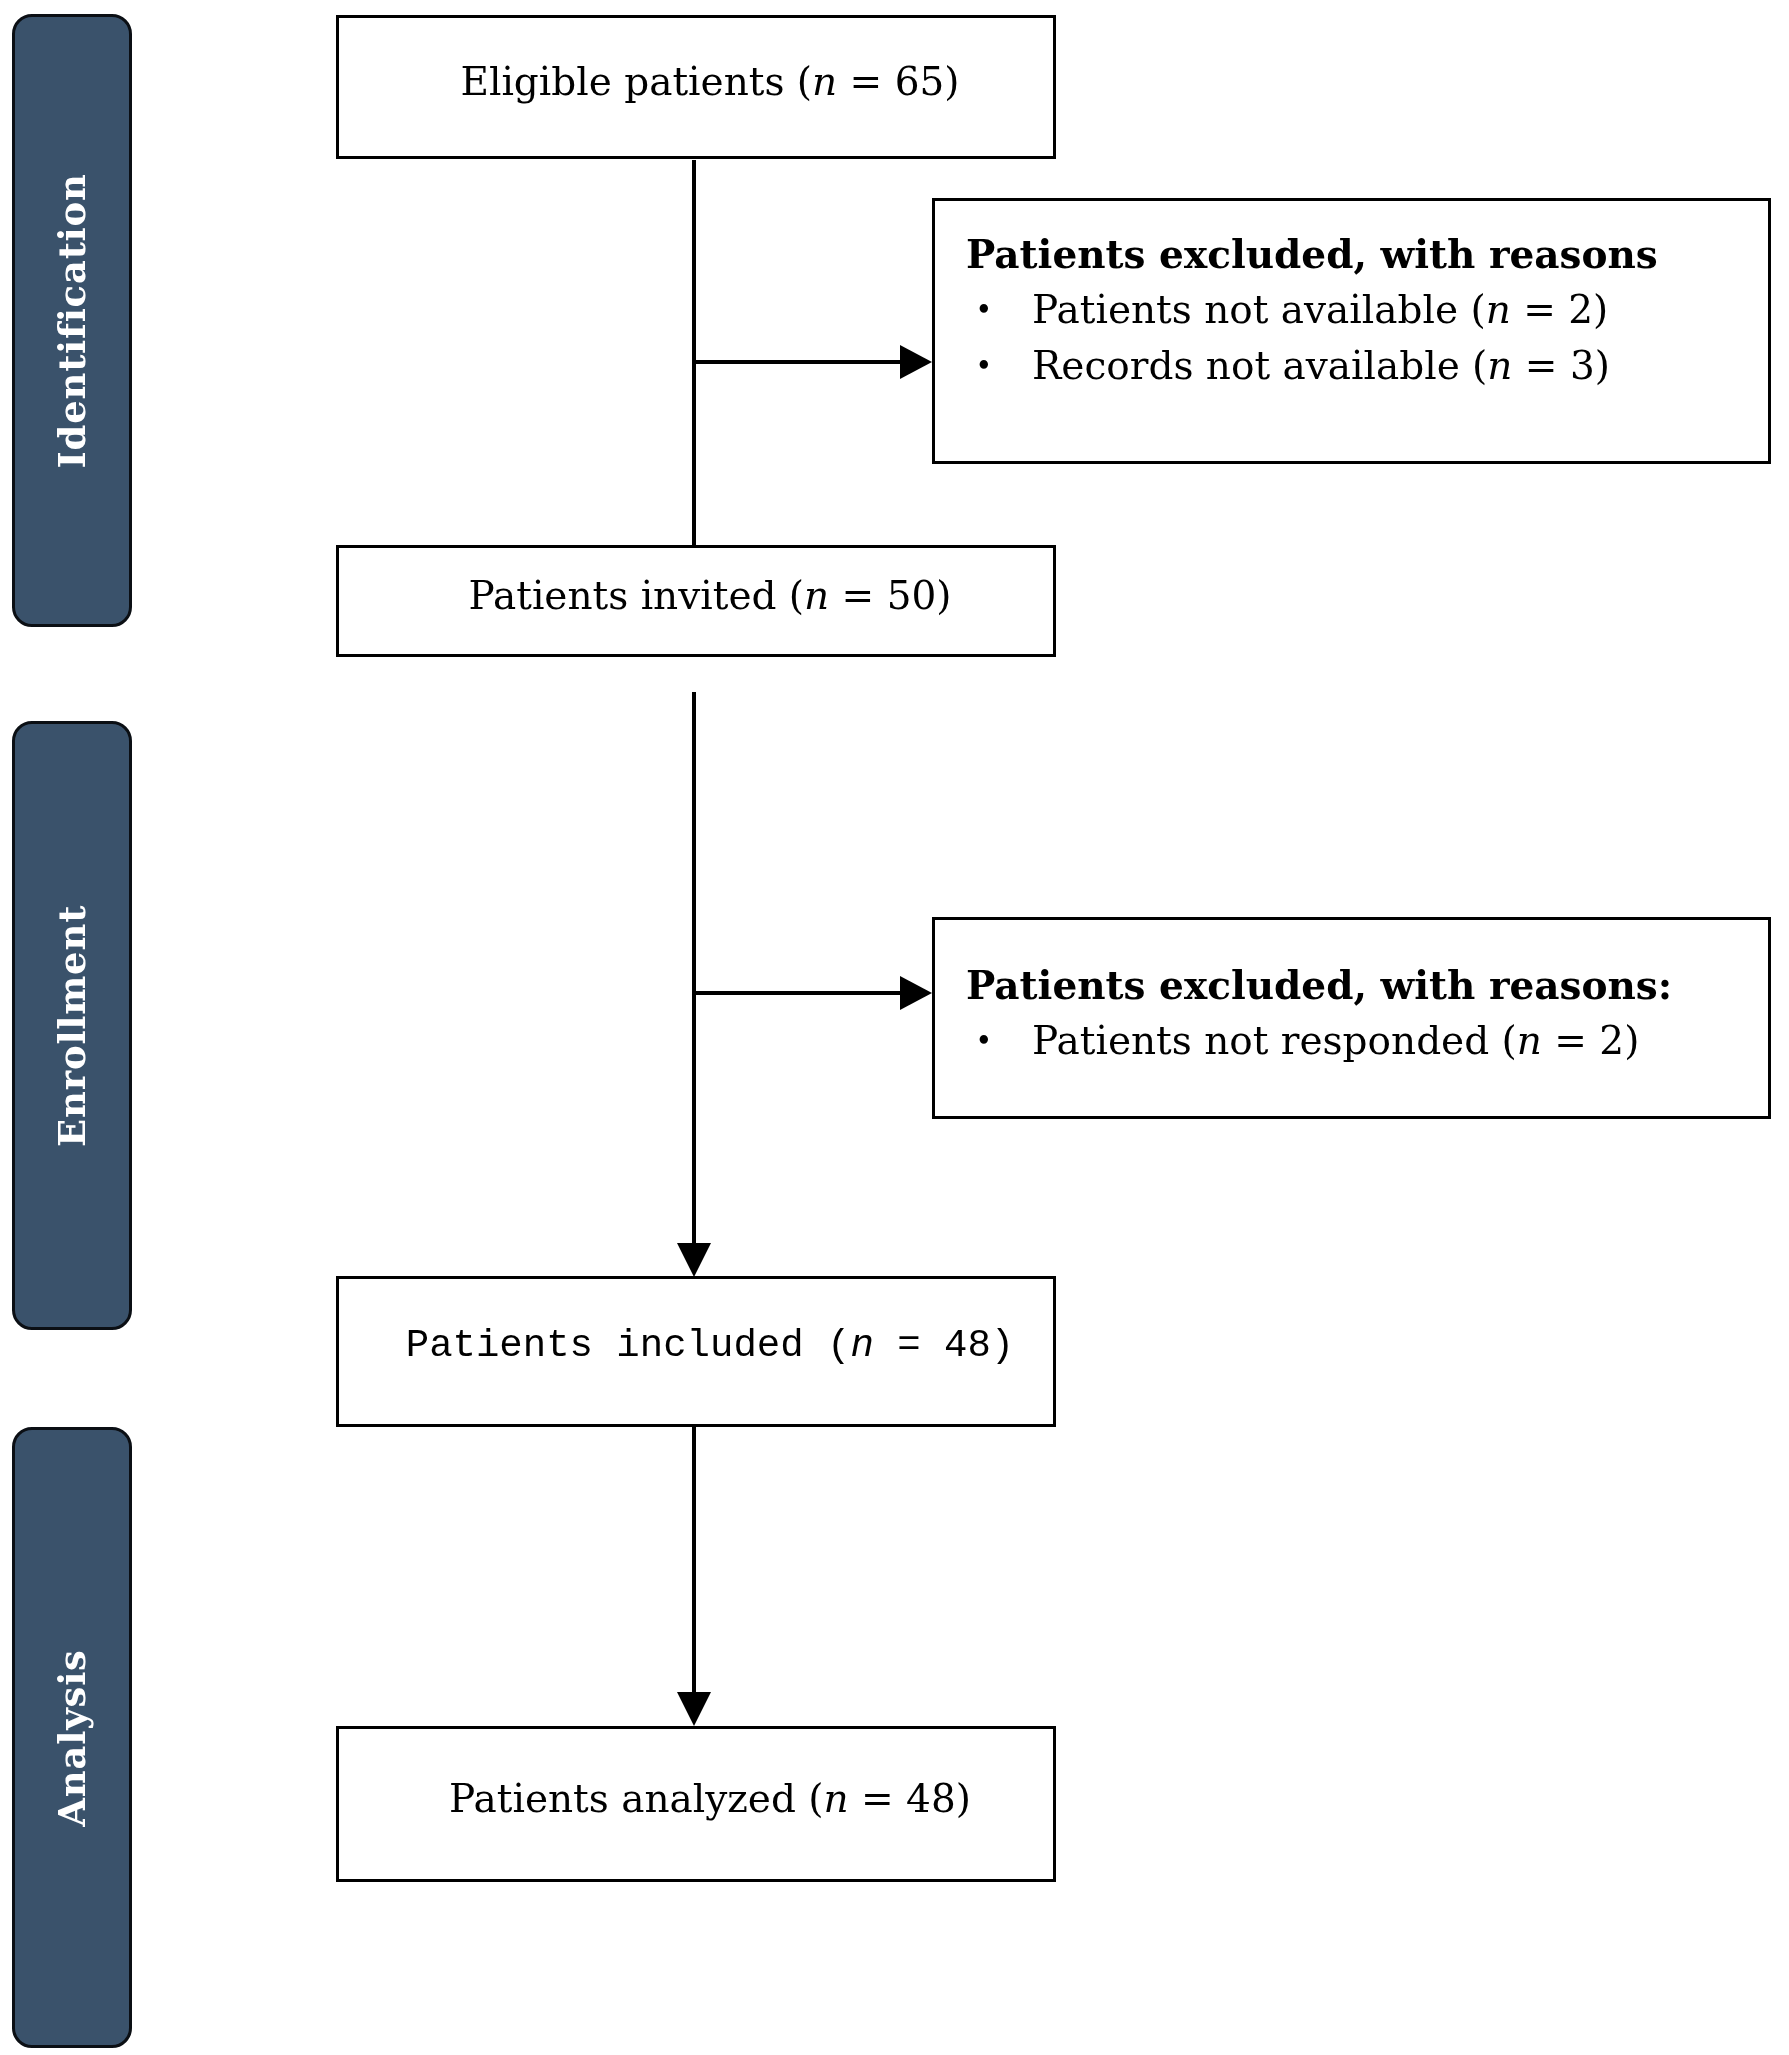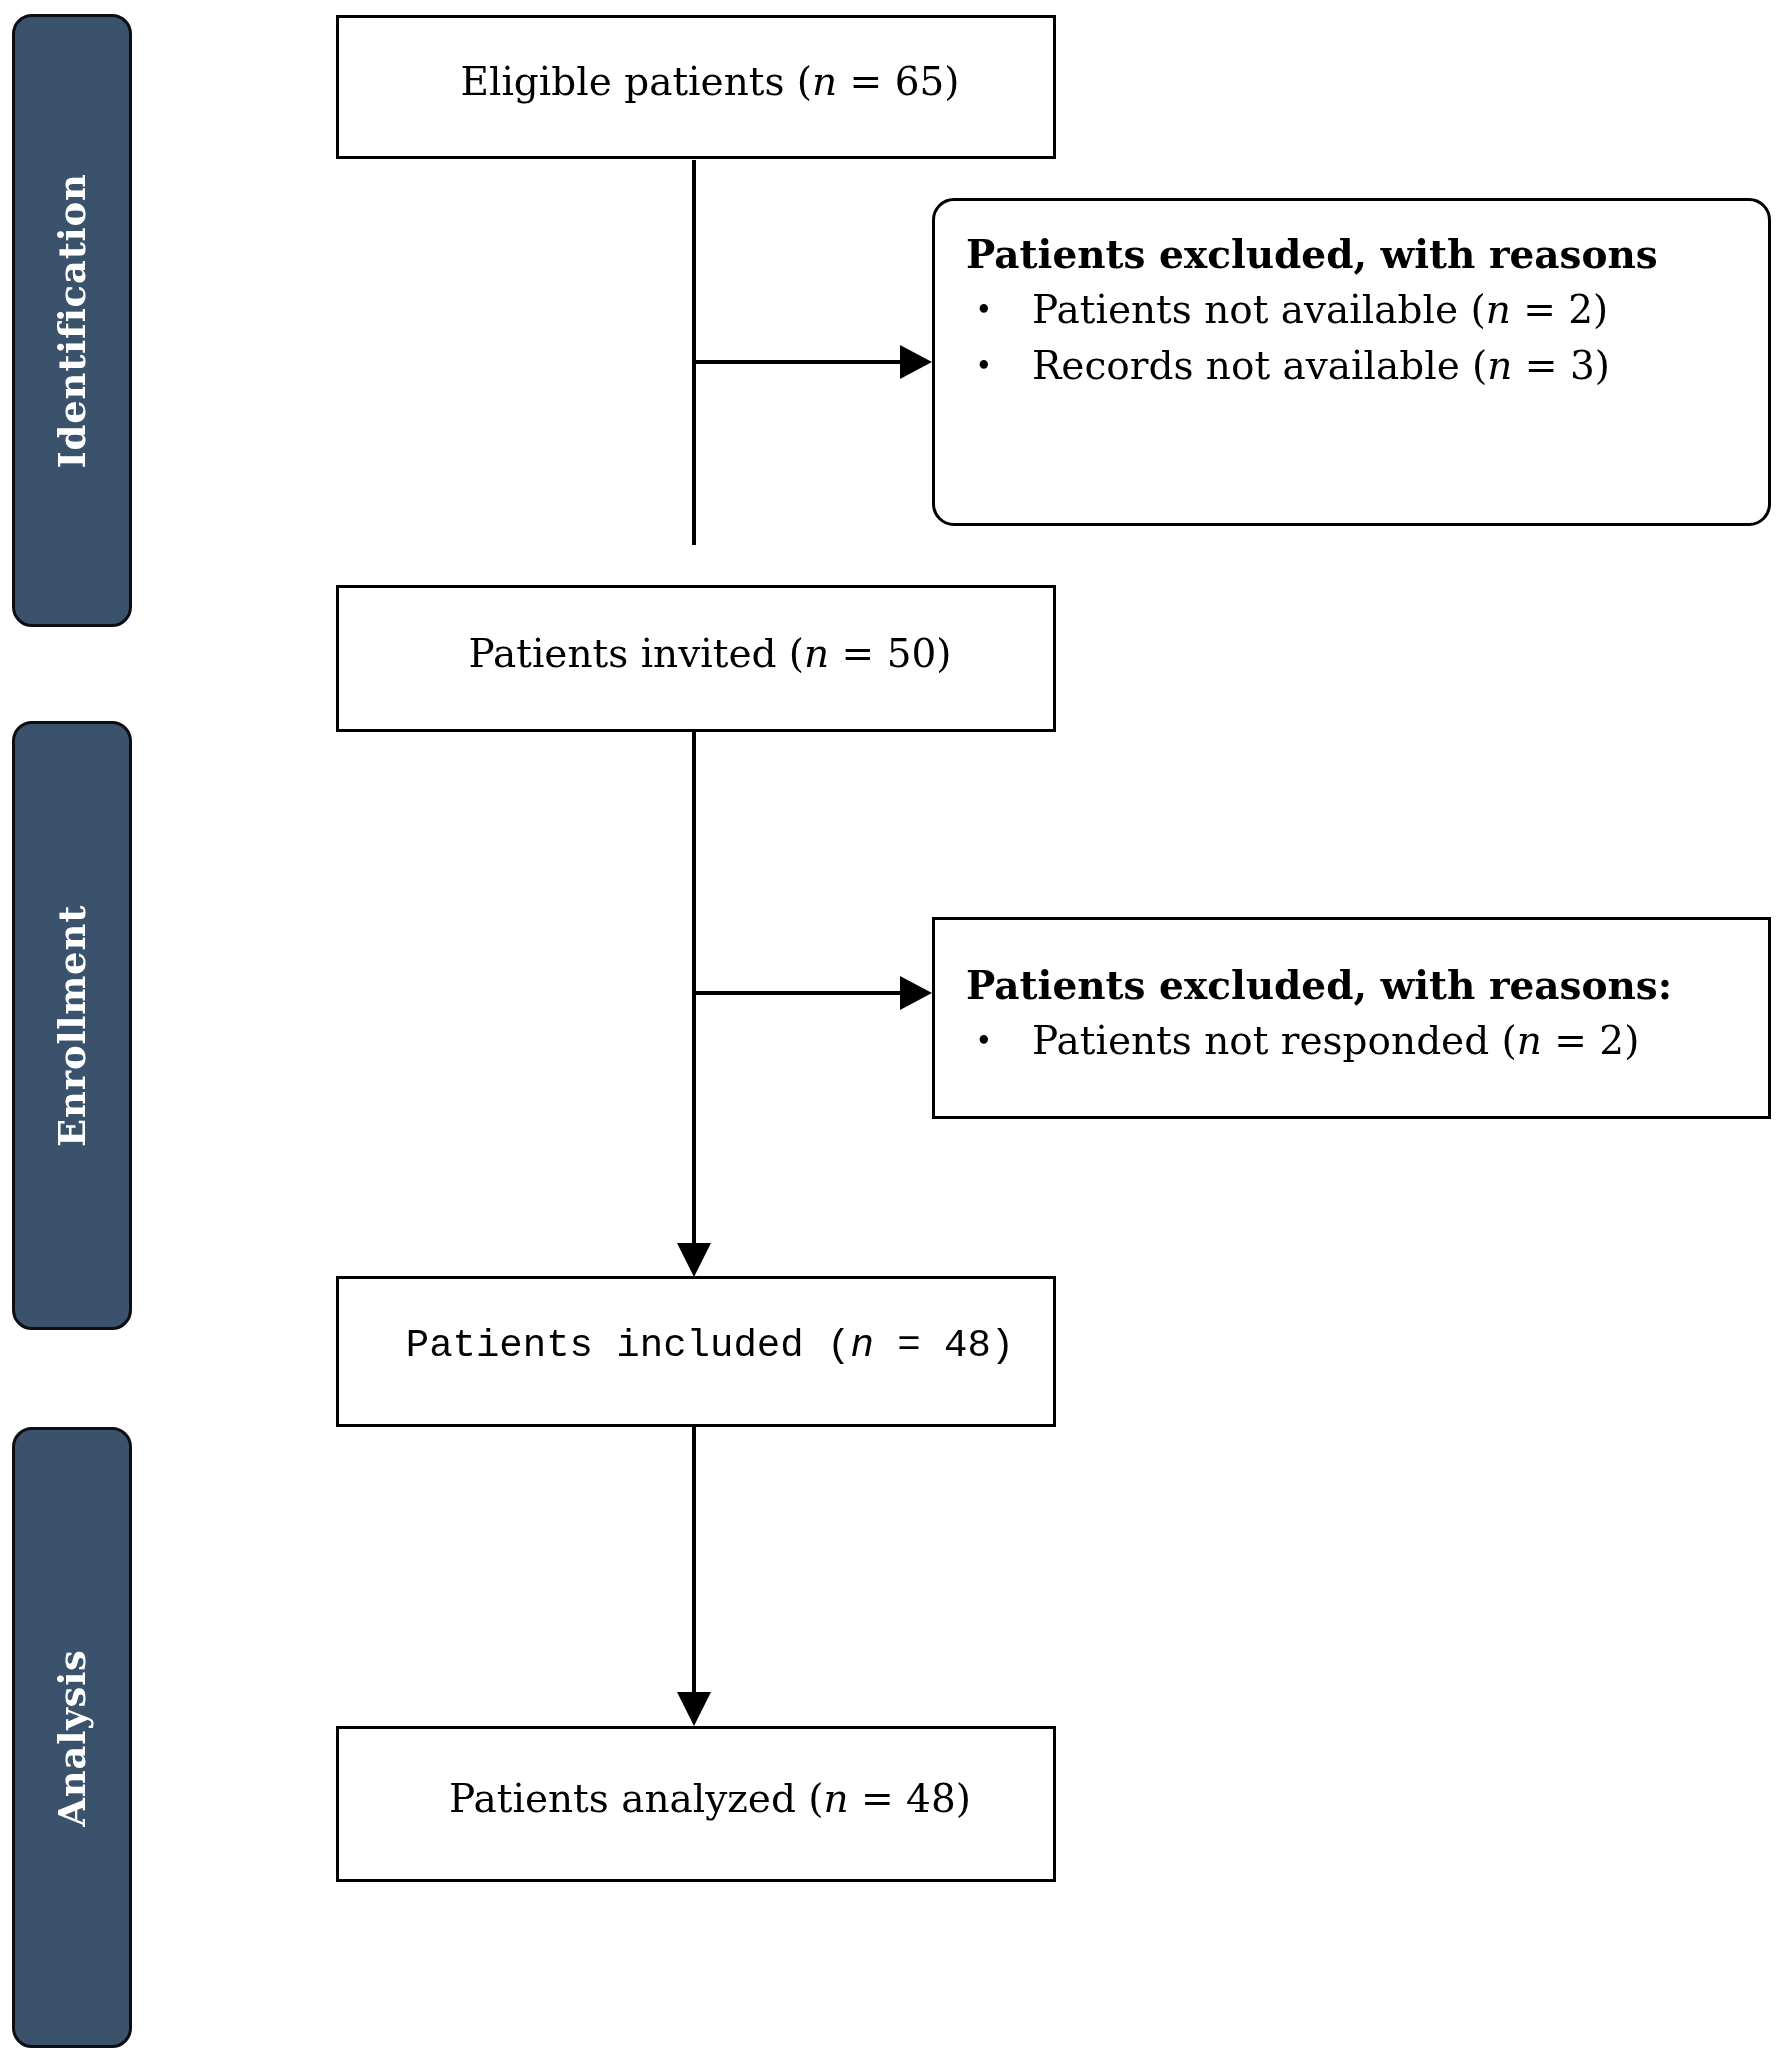"Patients excluded, with reasons" #box-excluded-1 { border-radius: 22px -> none; height: 328px -> 266px }
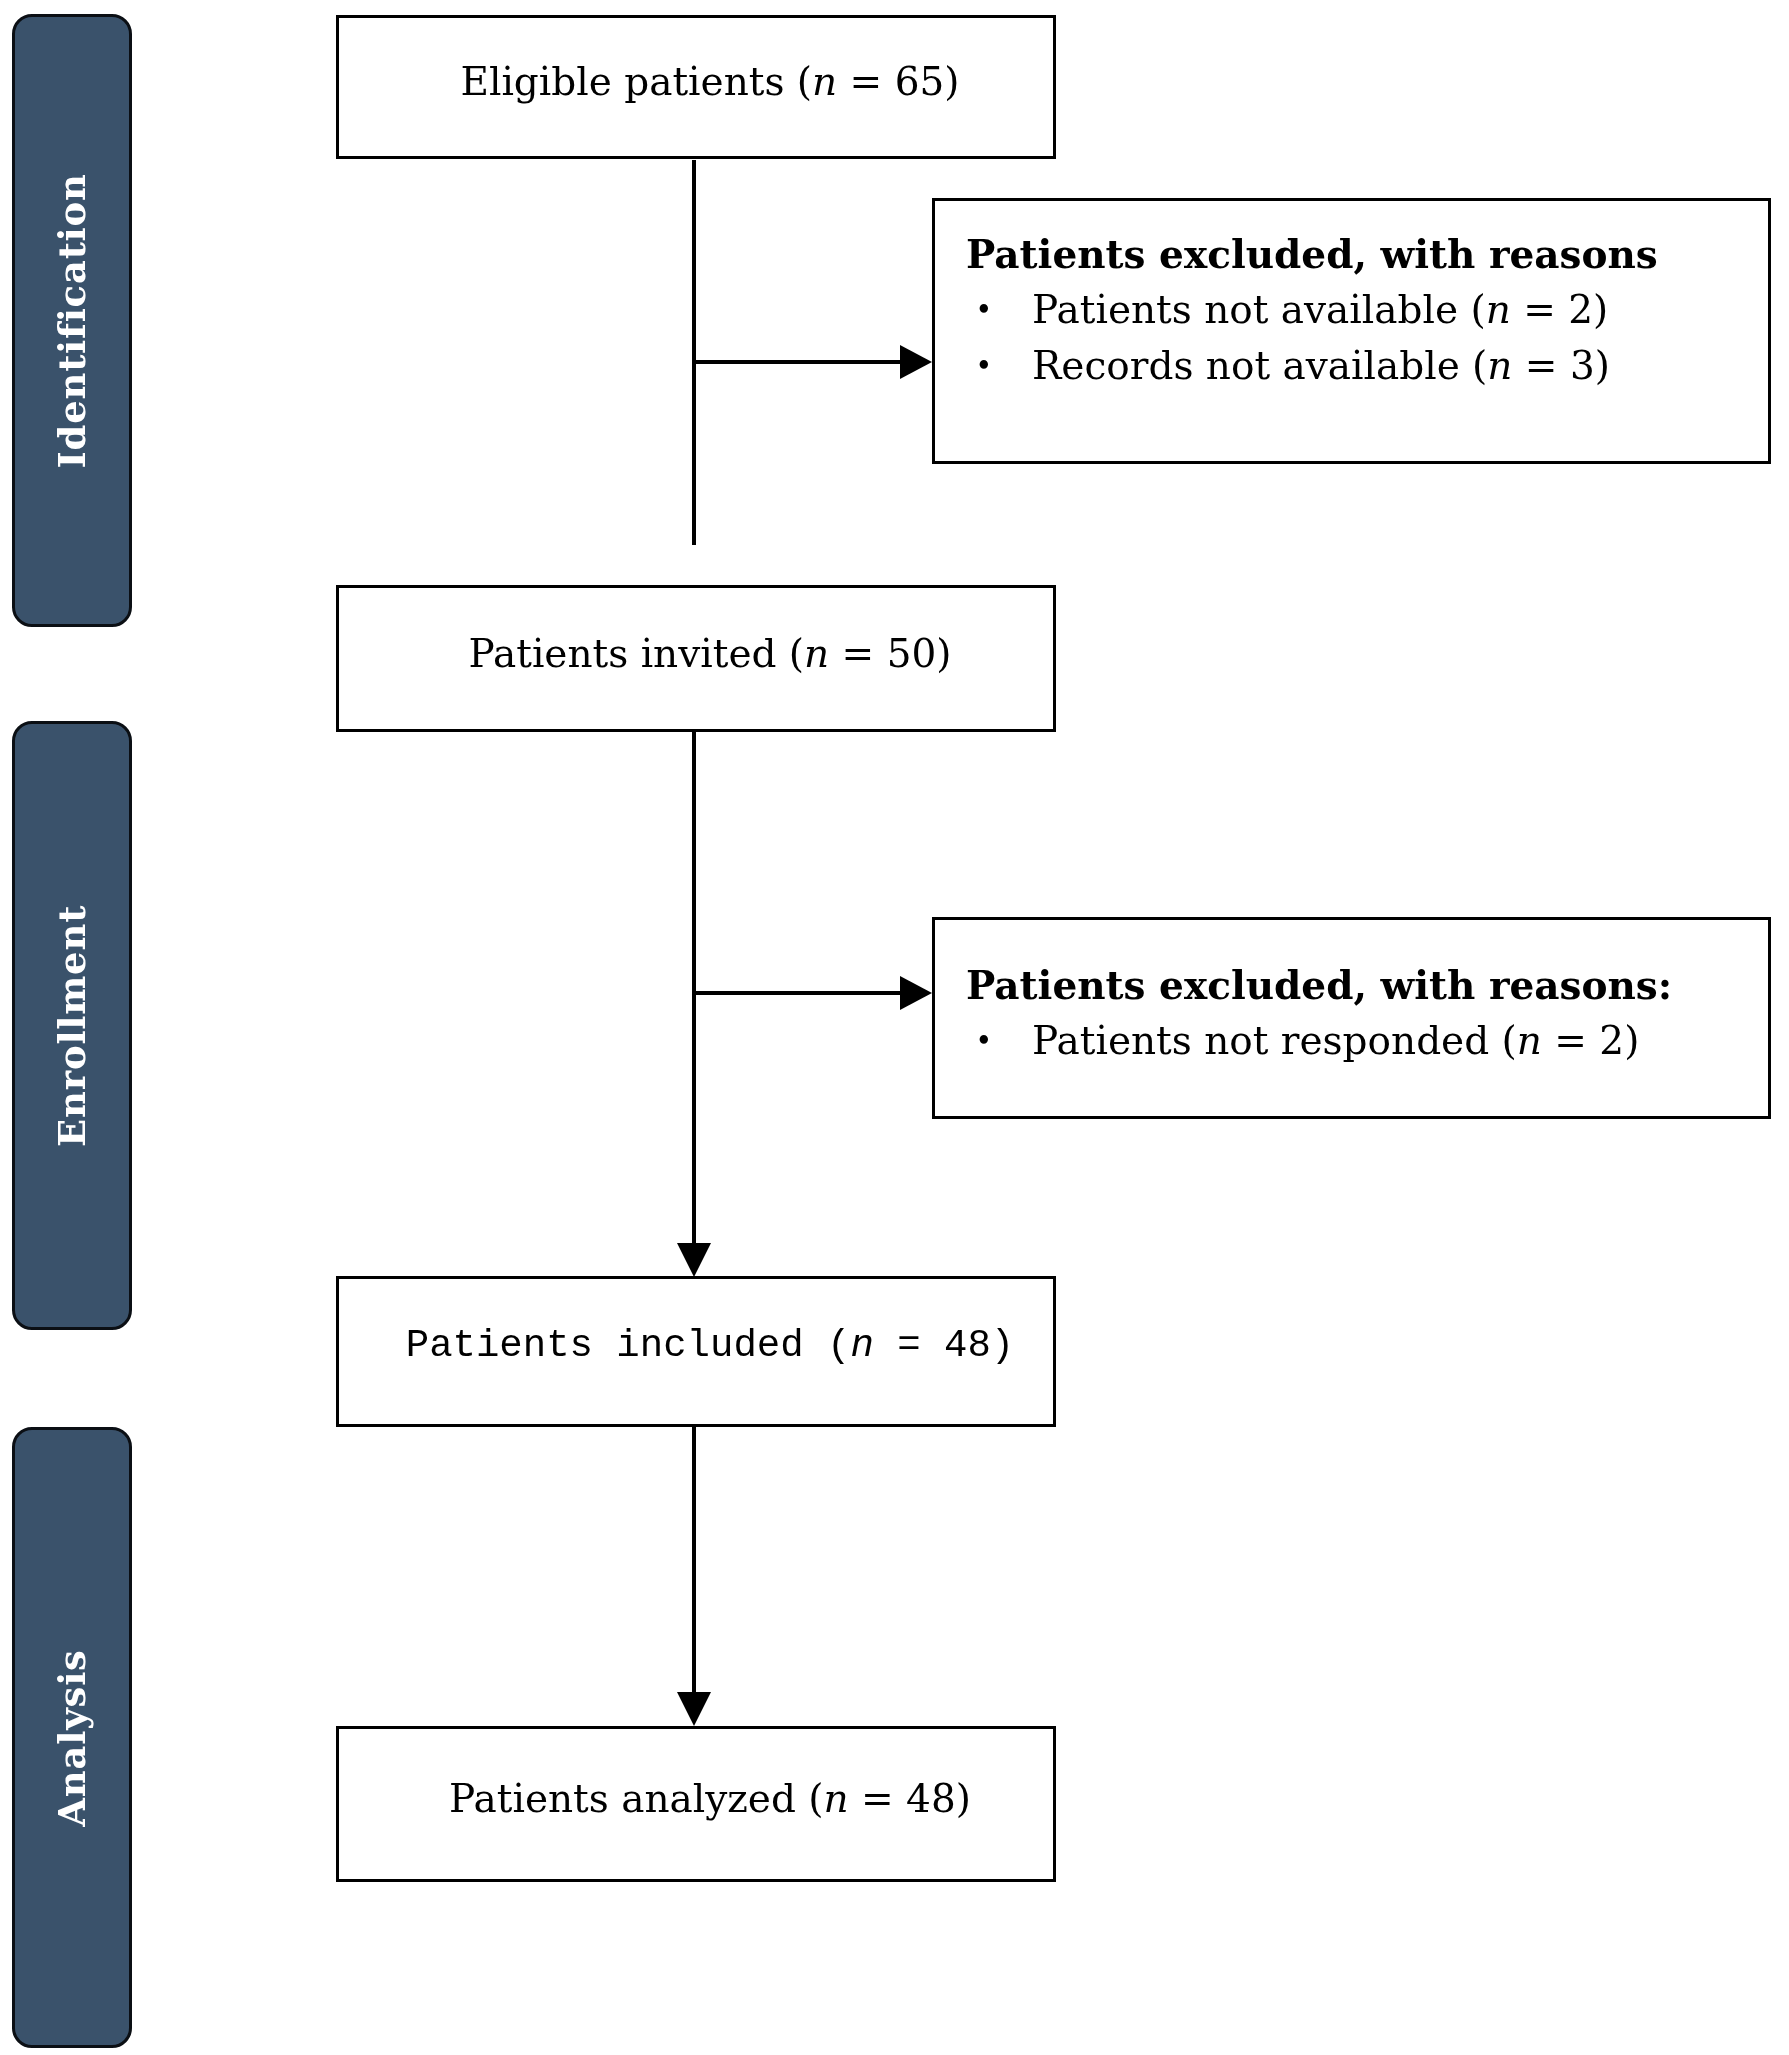"Patients invited (n = 50)" #box-invited { height: 147px -> 112px; margin-top: 40px -> none }
